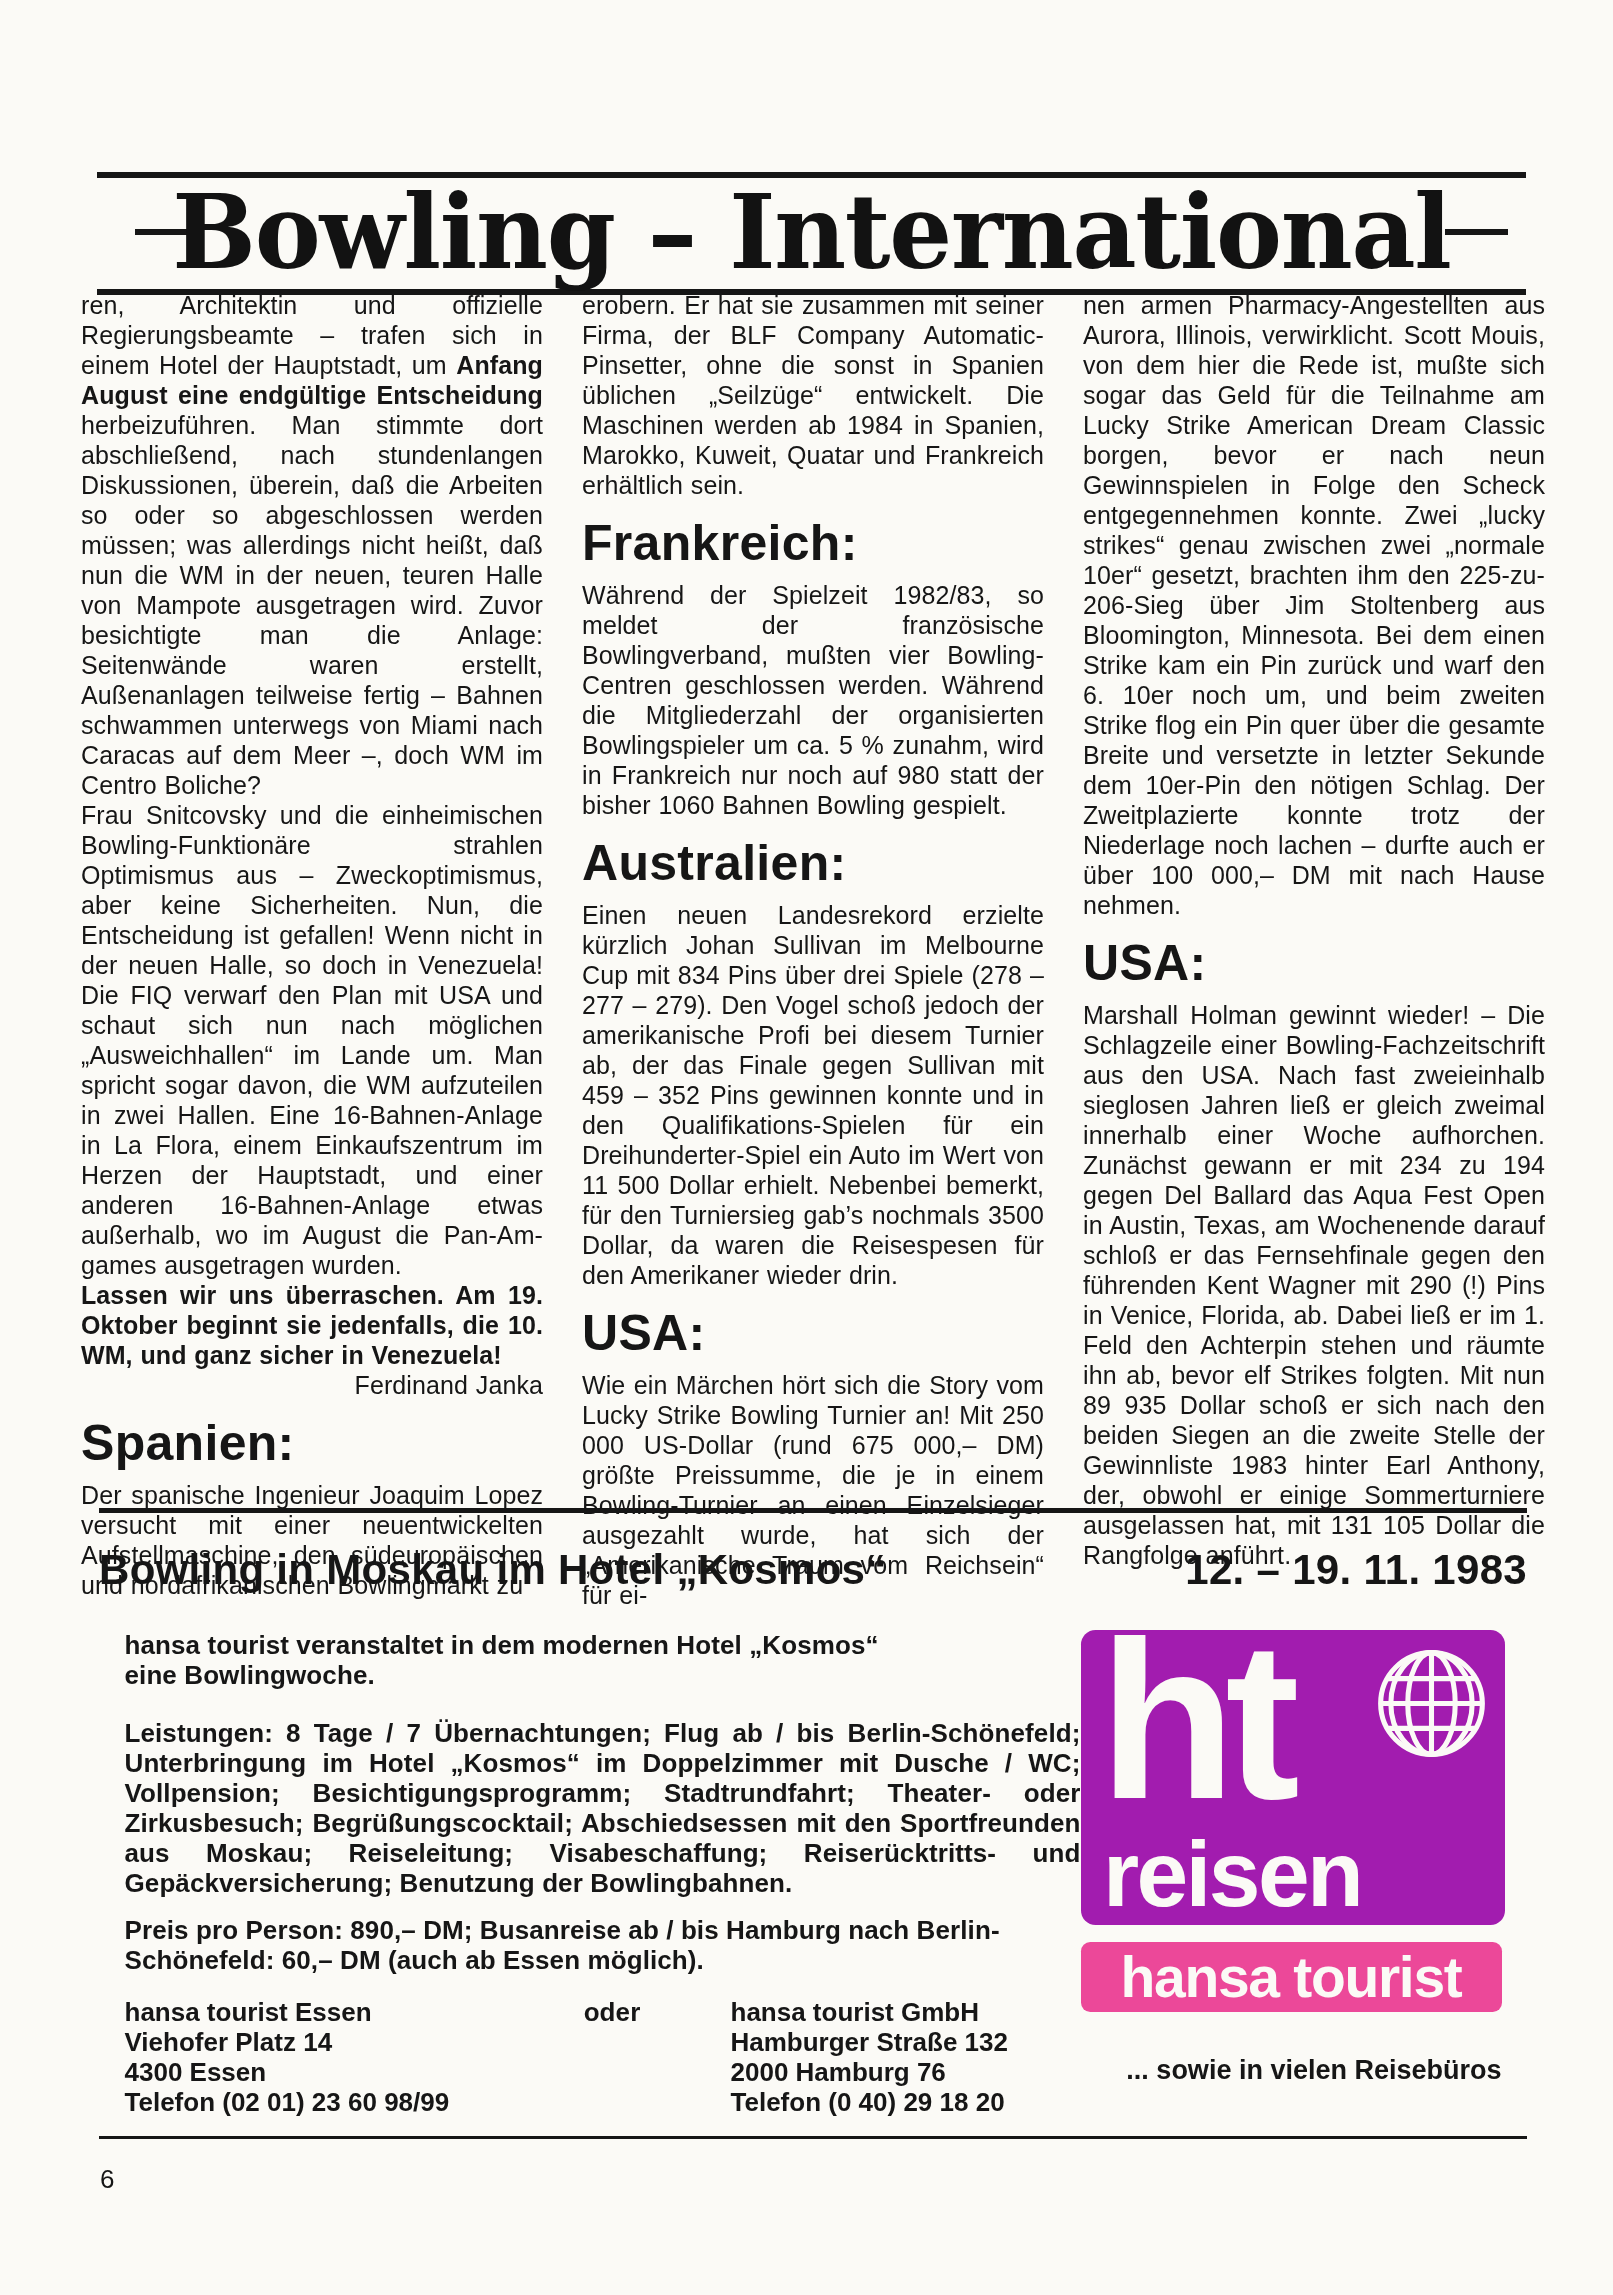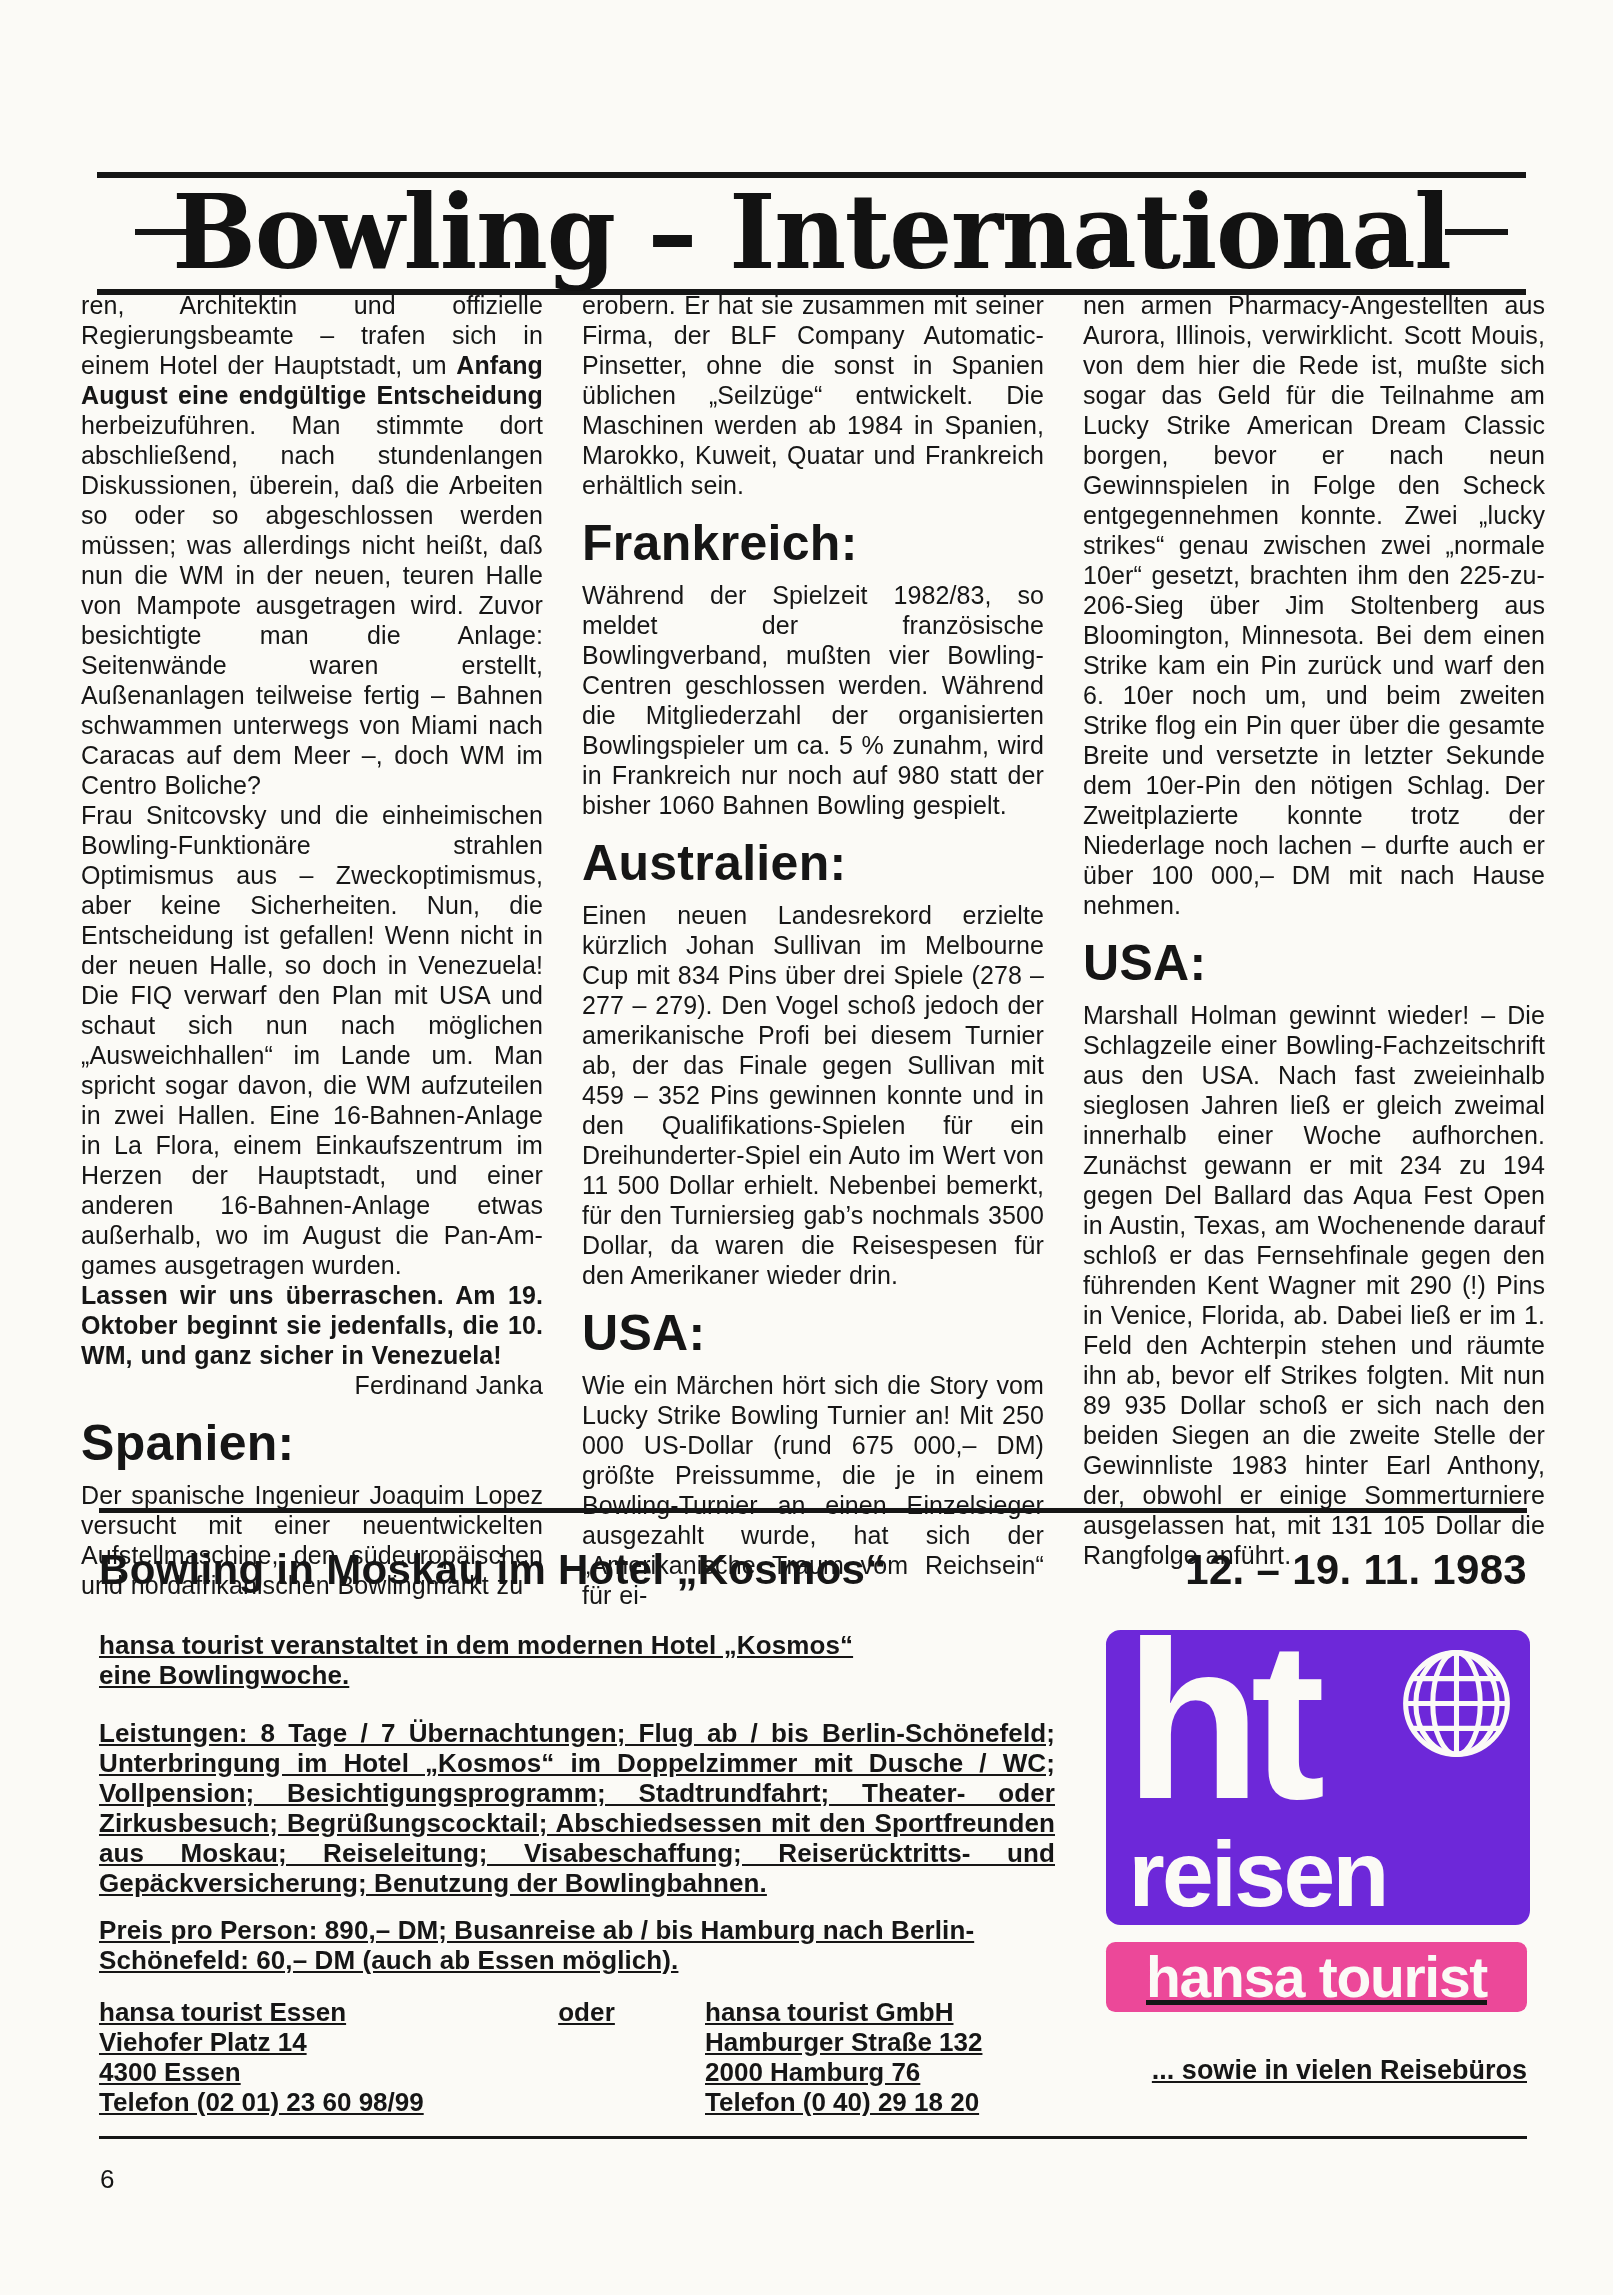"hansa tourist veranstaltet in dem" .m-grid { justify-content: space-between -> center; text-decoration: underline -> none }
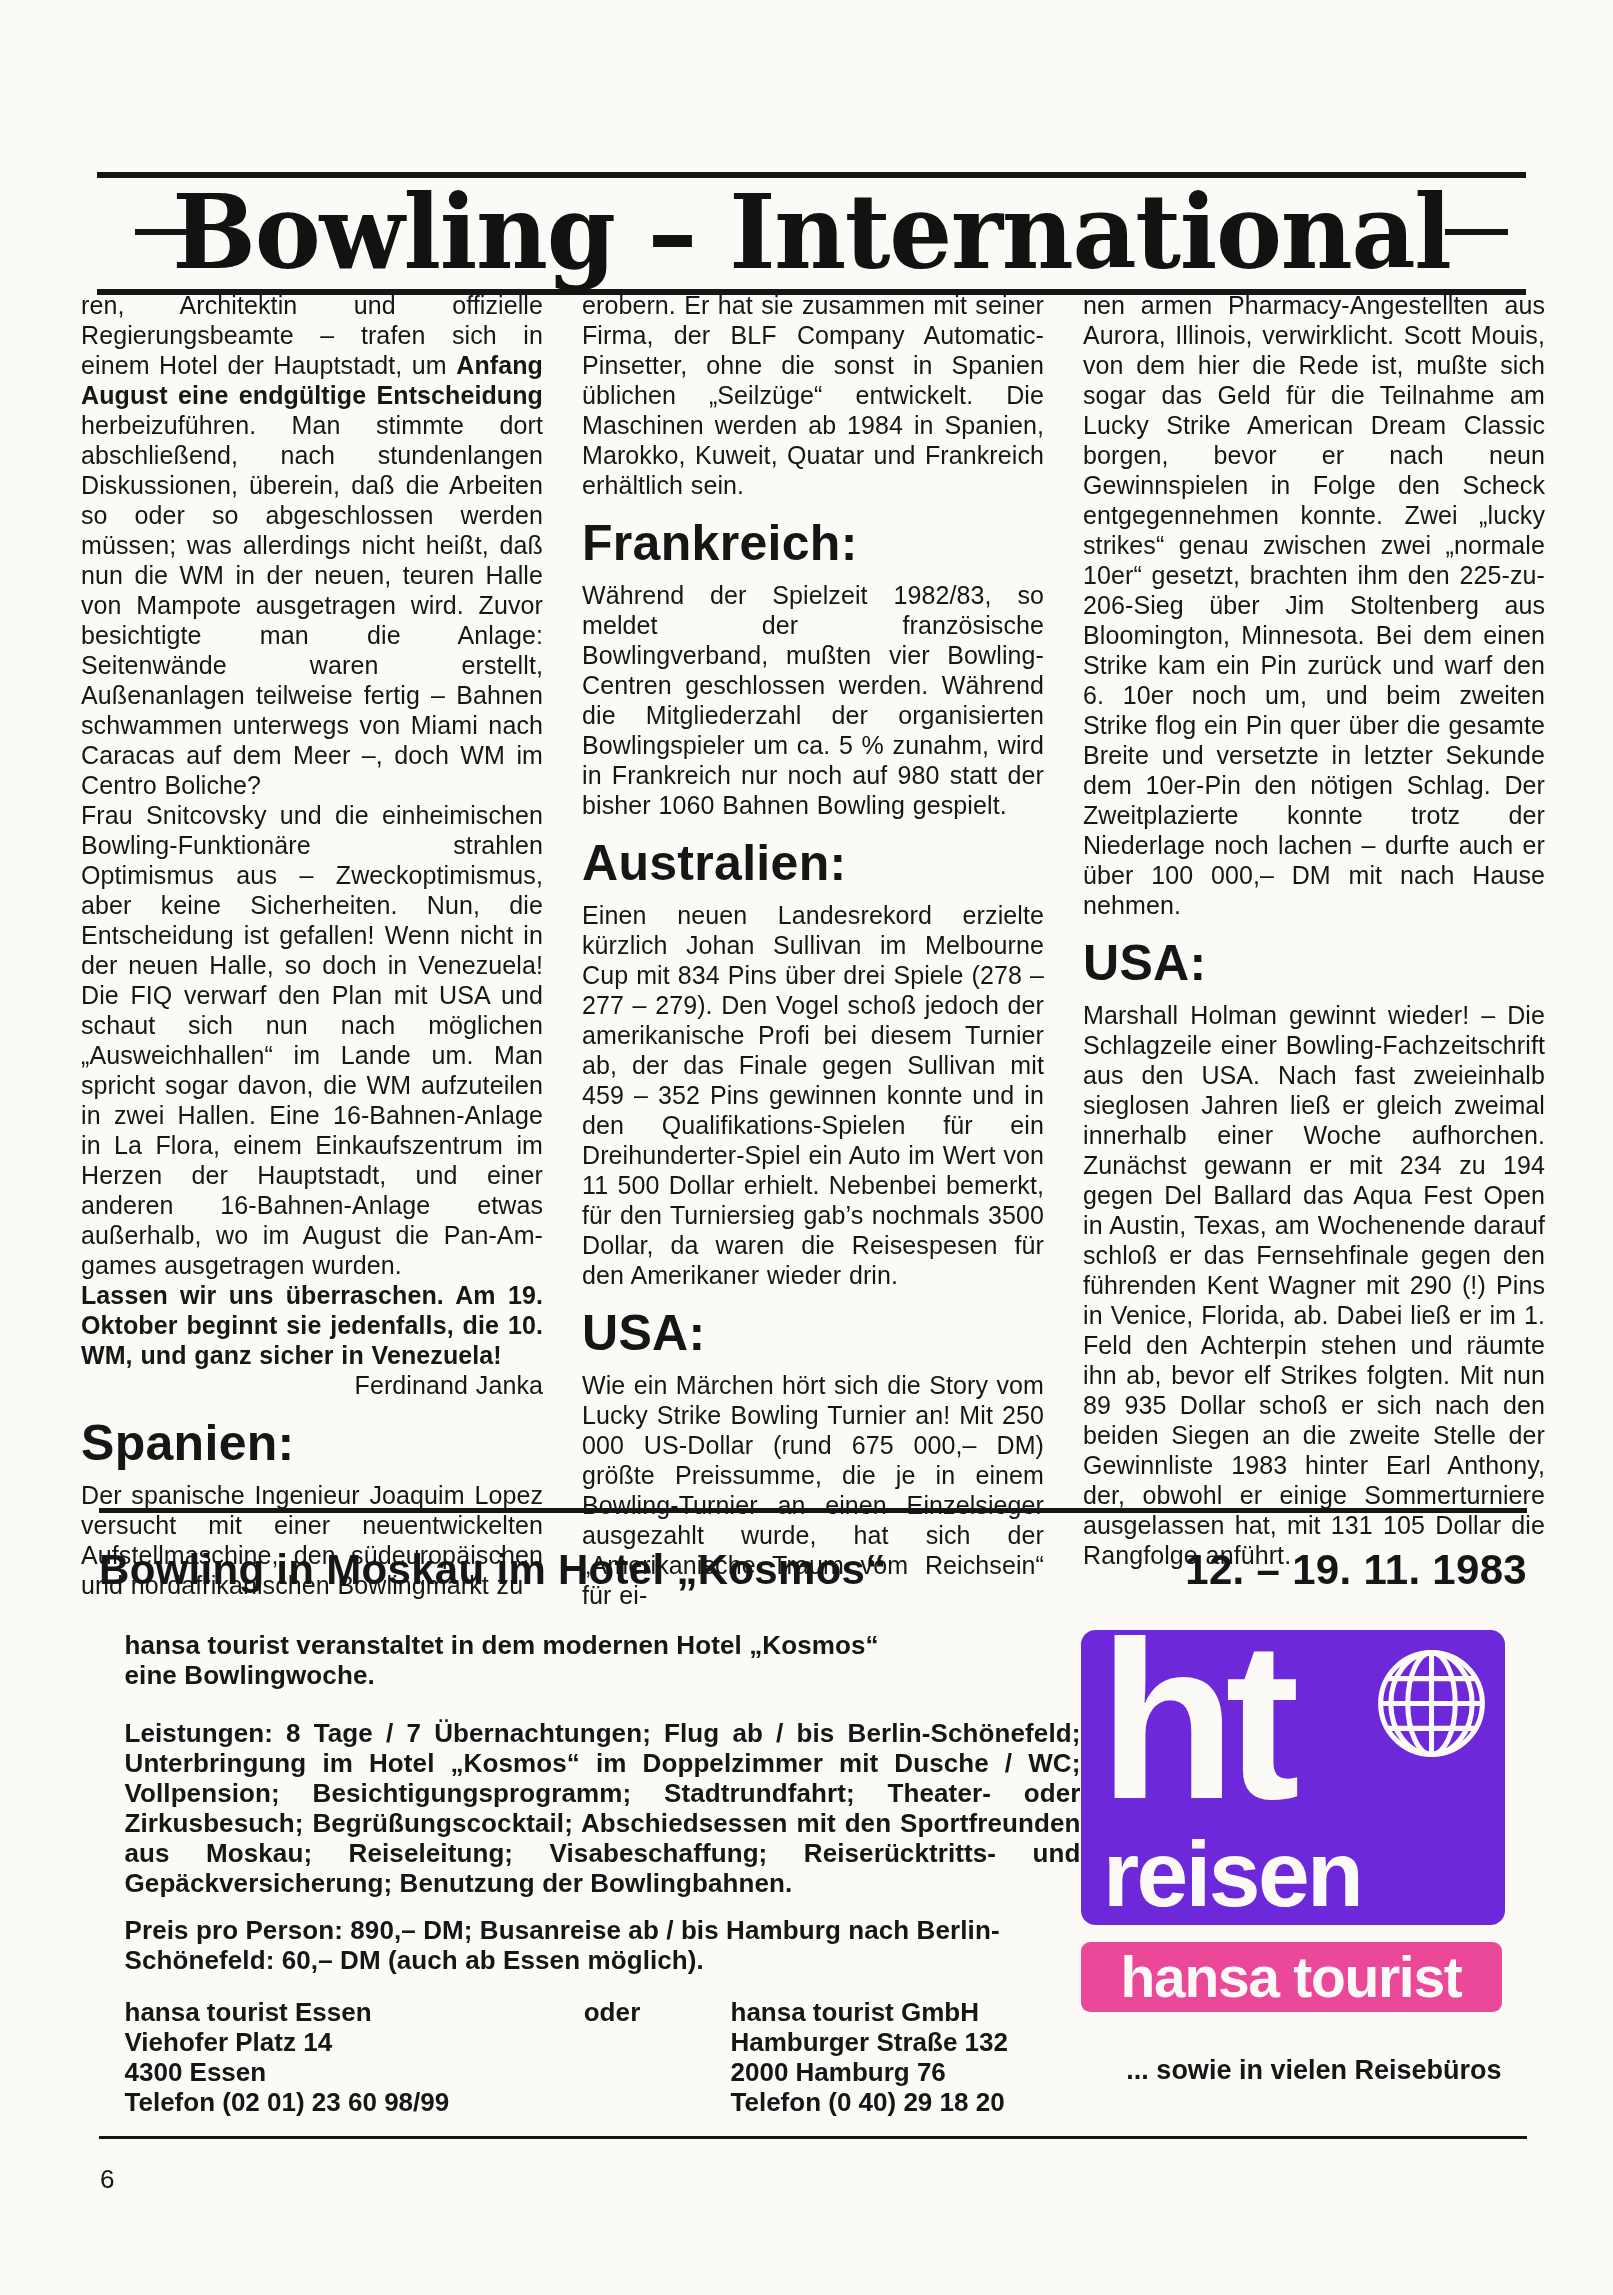"ht" .logo-square { background: #6d28d9 -> #a21caf }
